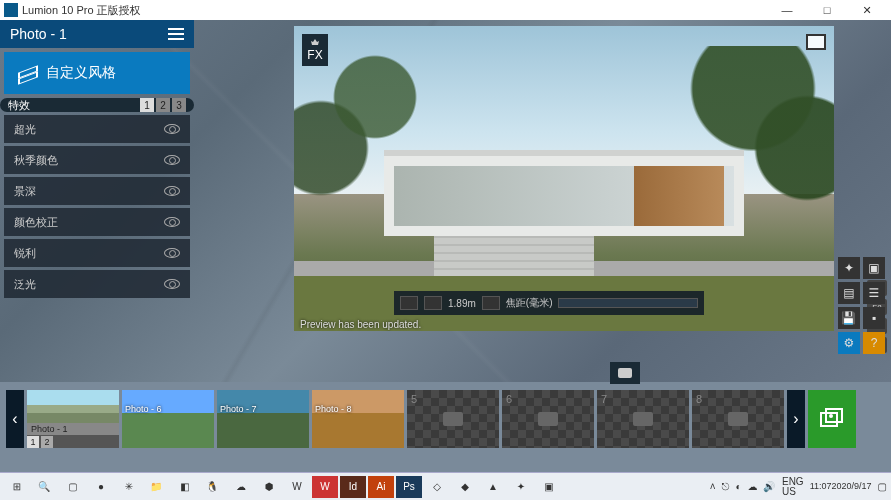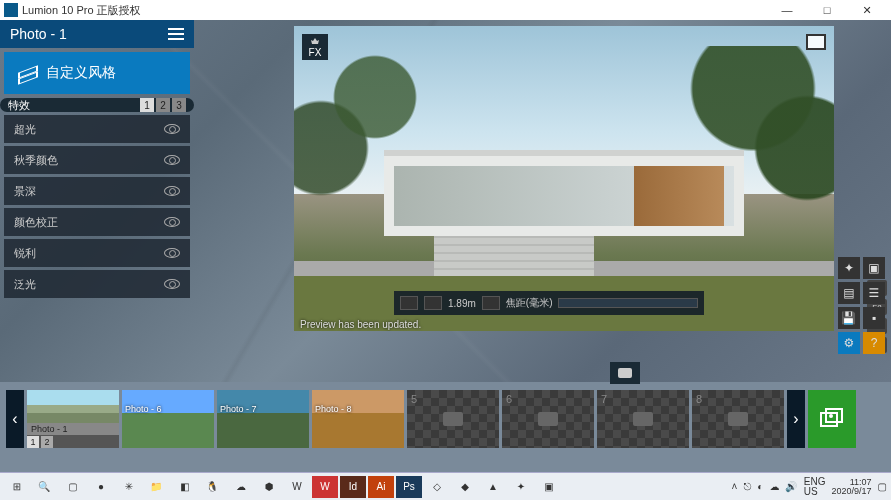"FX" .fx-badge { font-size: 10px -> 12px; height: 26px -> 32px }
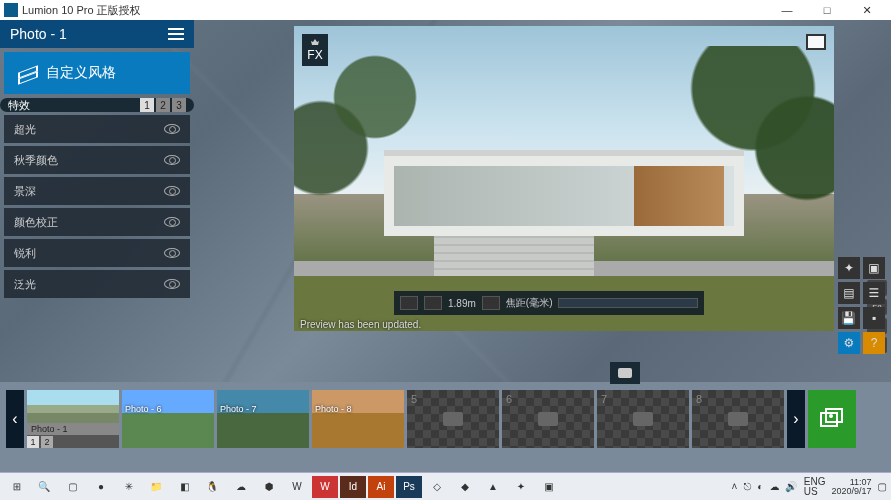"11:07" .taskbar .clock { flex-direction: column -> row }
